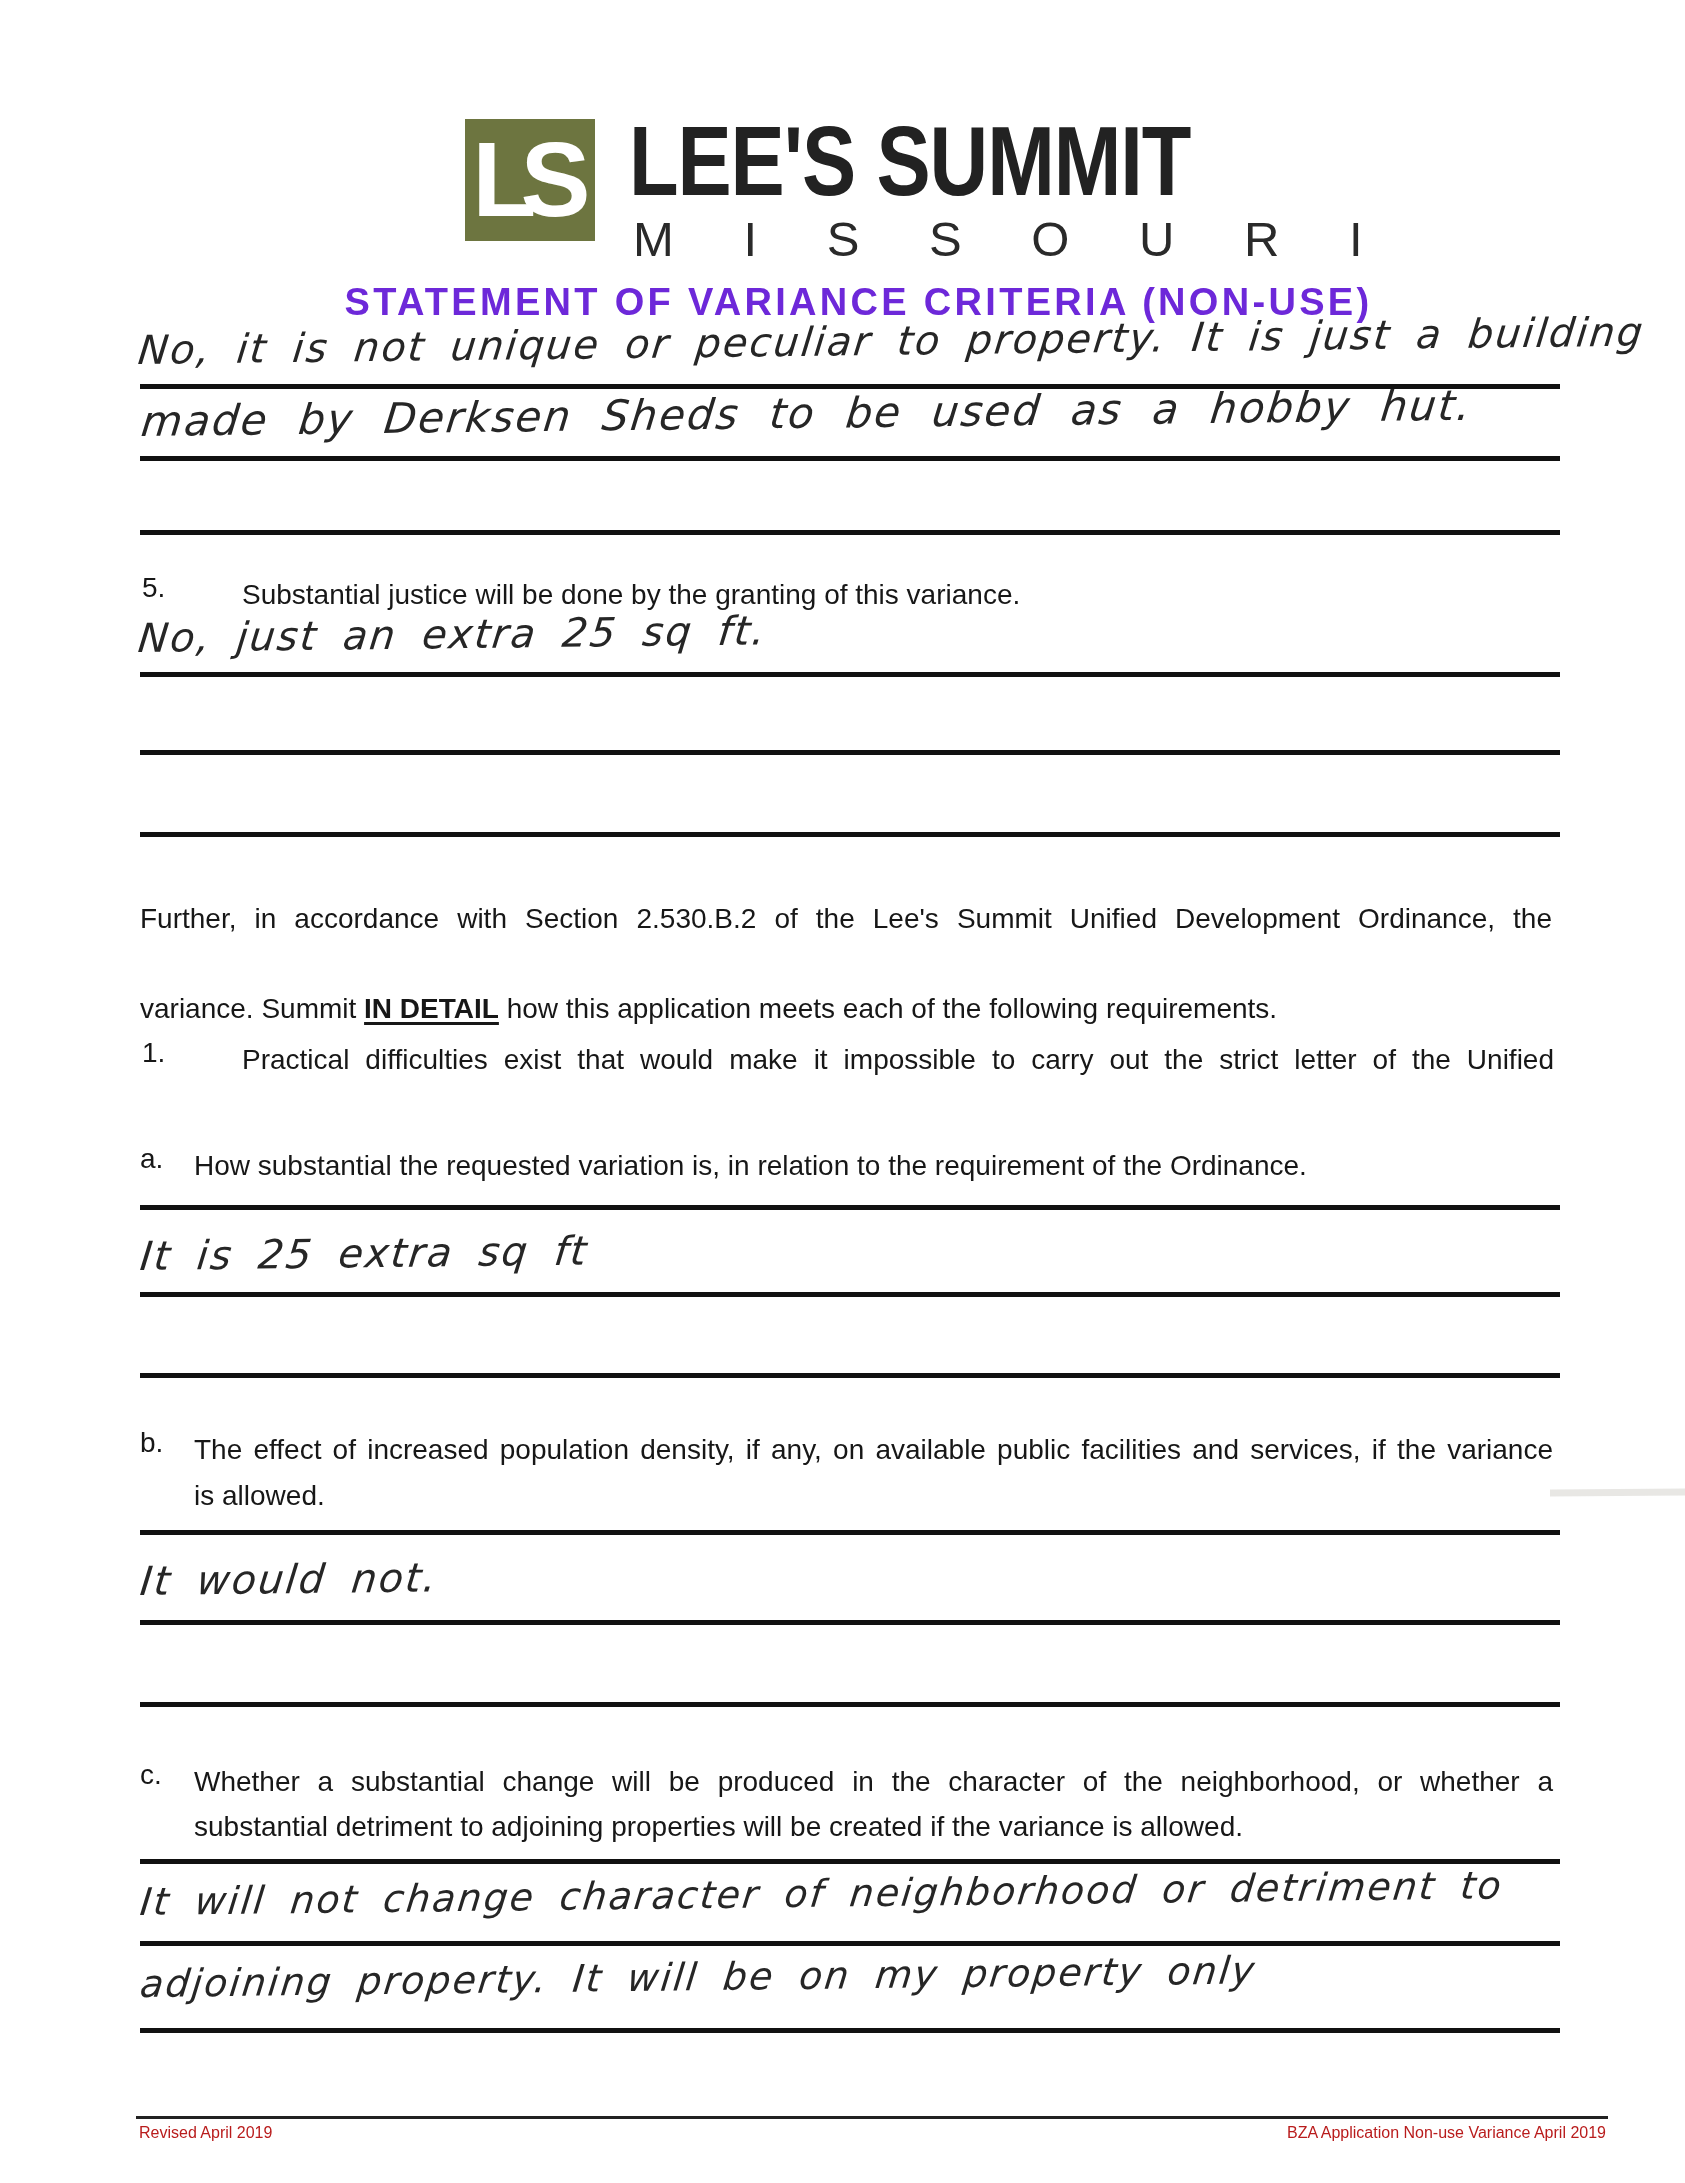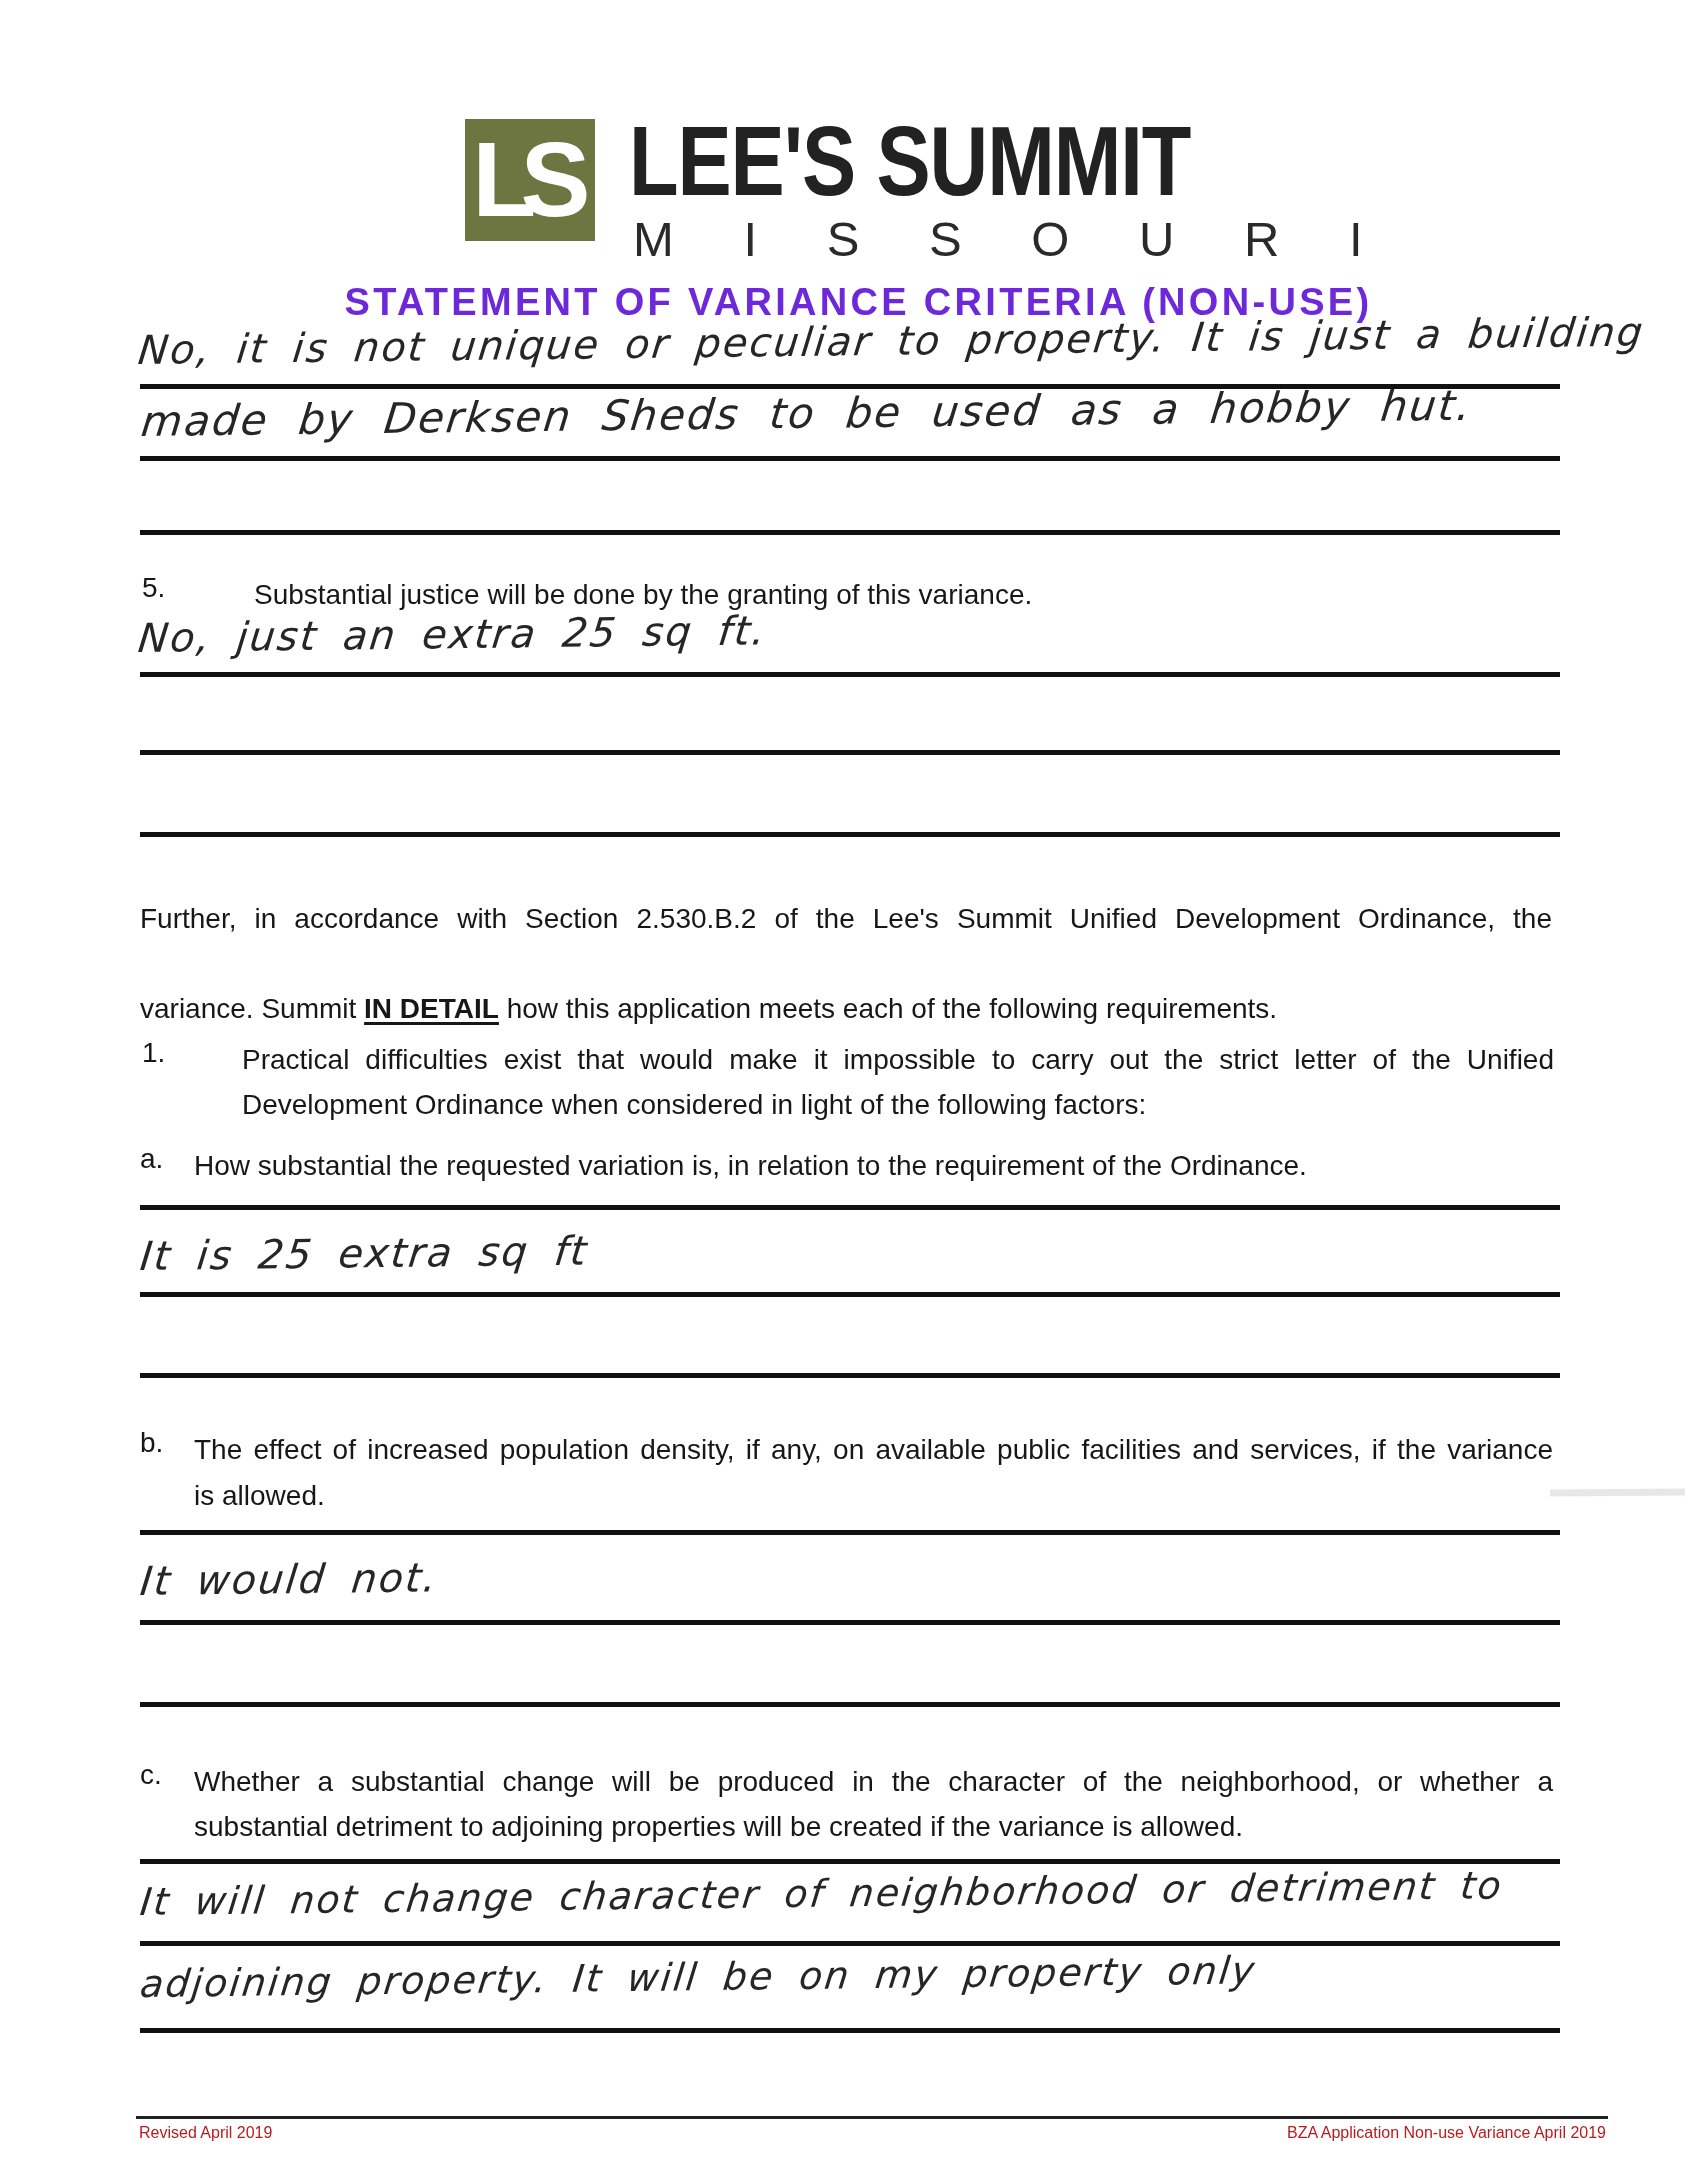"Substantial justice will be done" div.body-line { margin-left: 12px -> none }
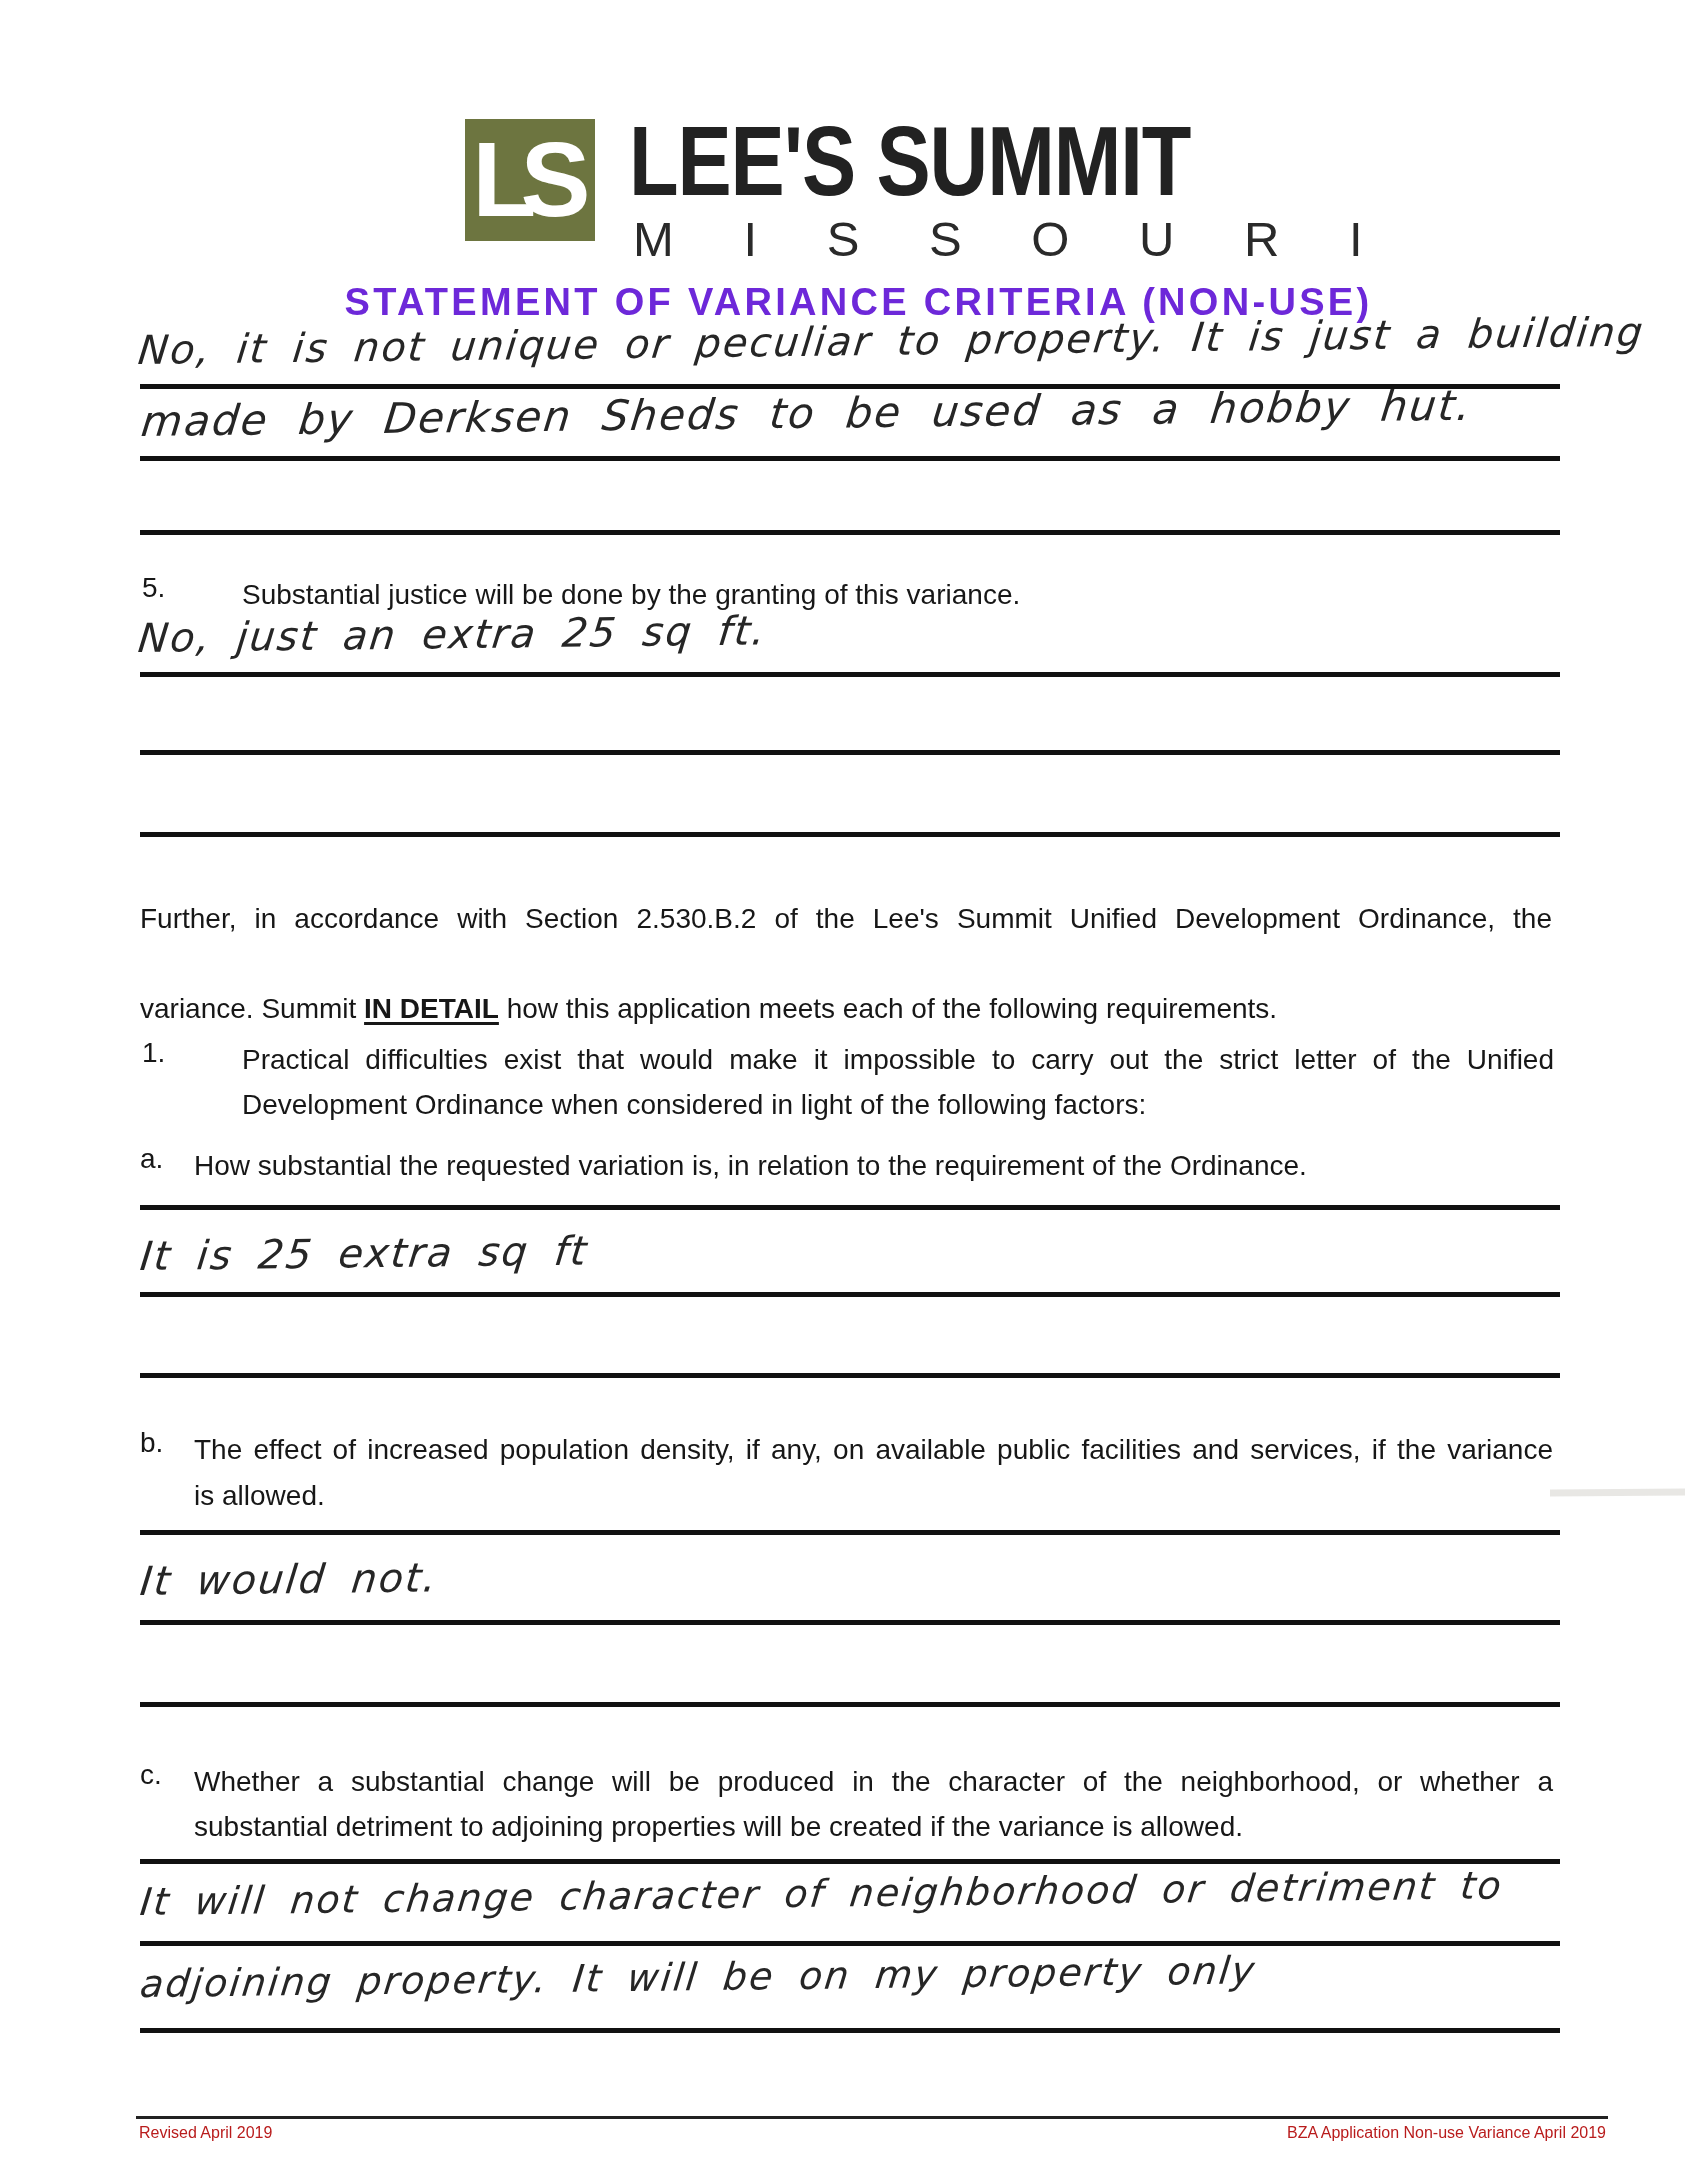"Development Ordinance when considered in" div.para { html: <div>Development Ordinance when considered in light of the following factors:</div> -> none }
